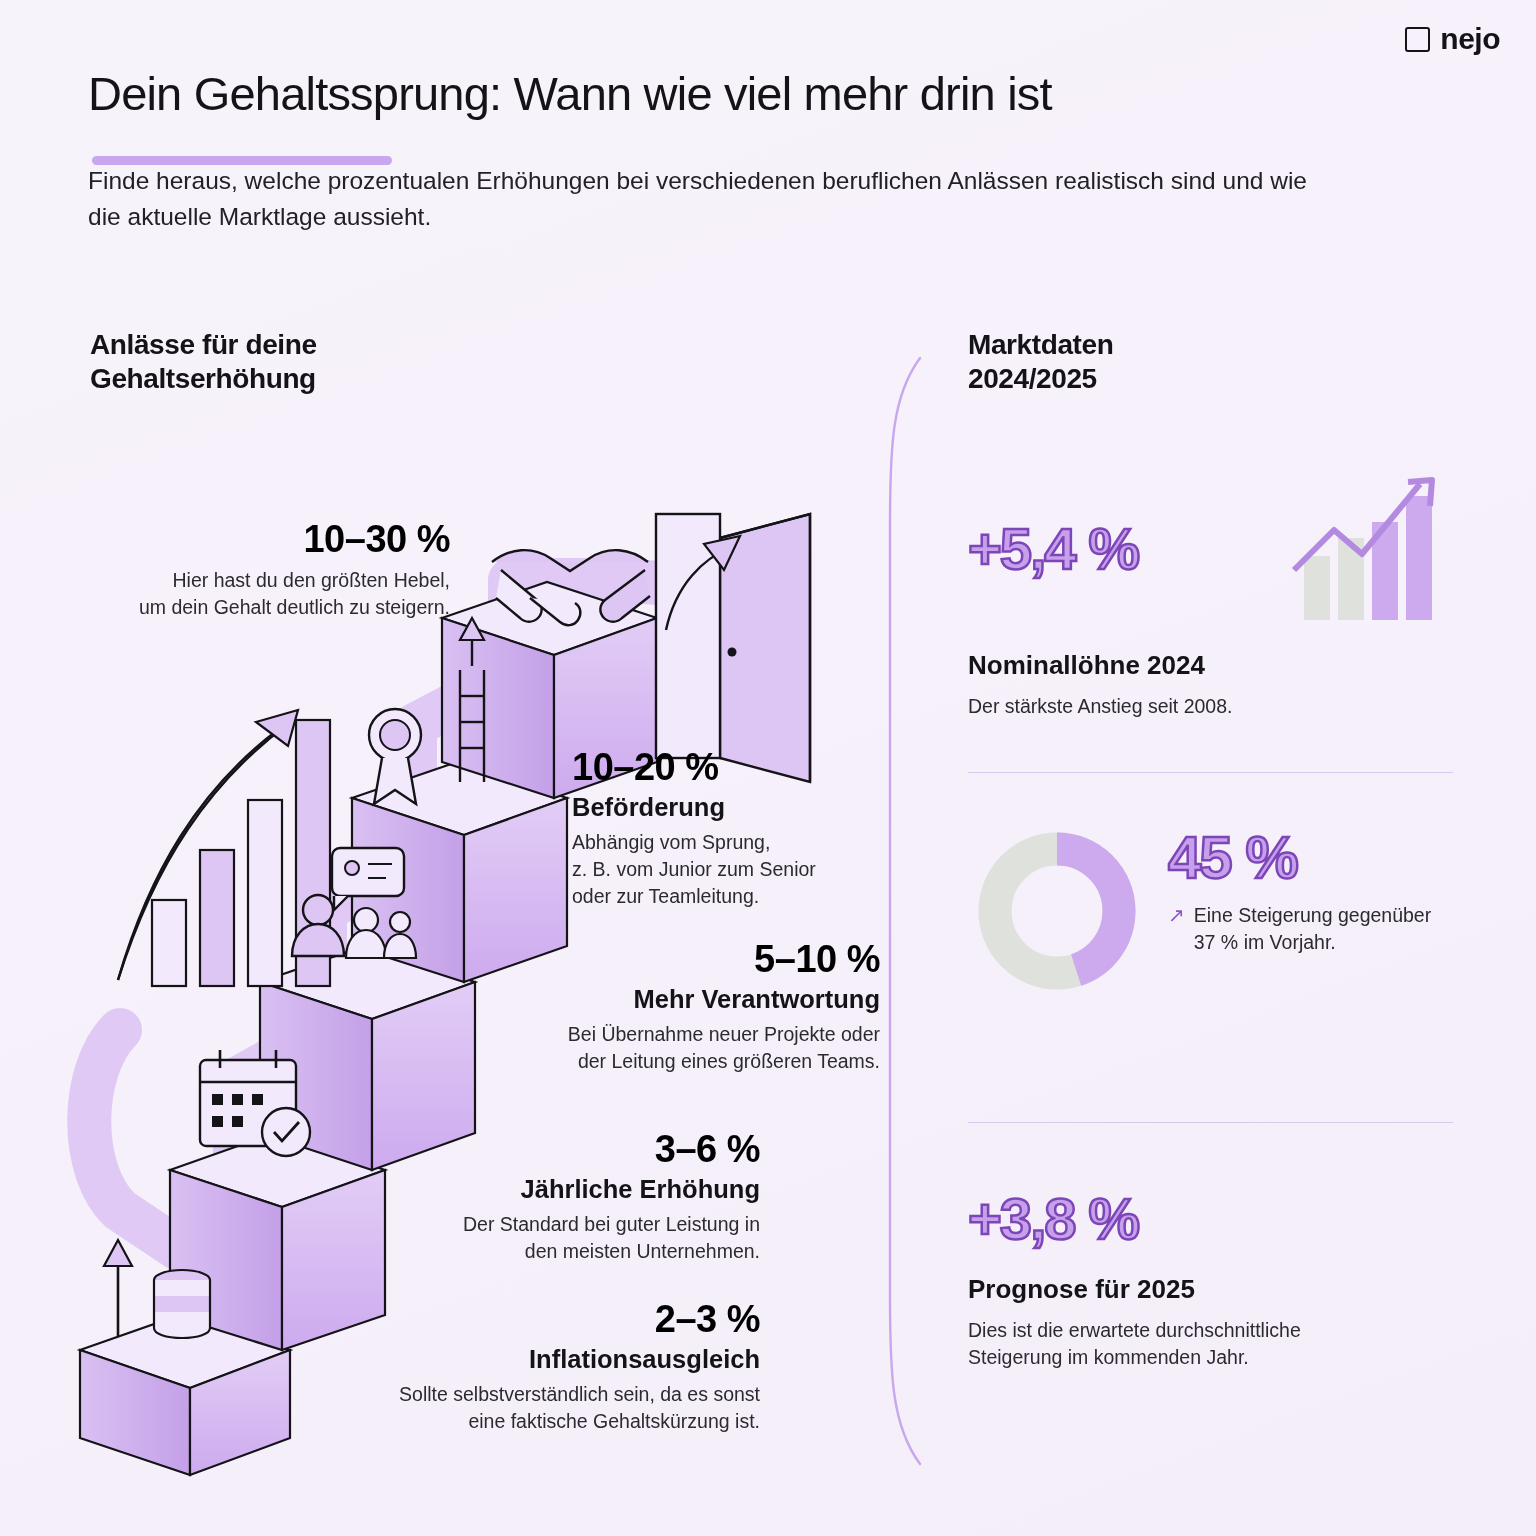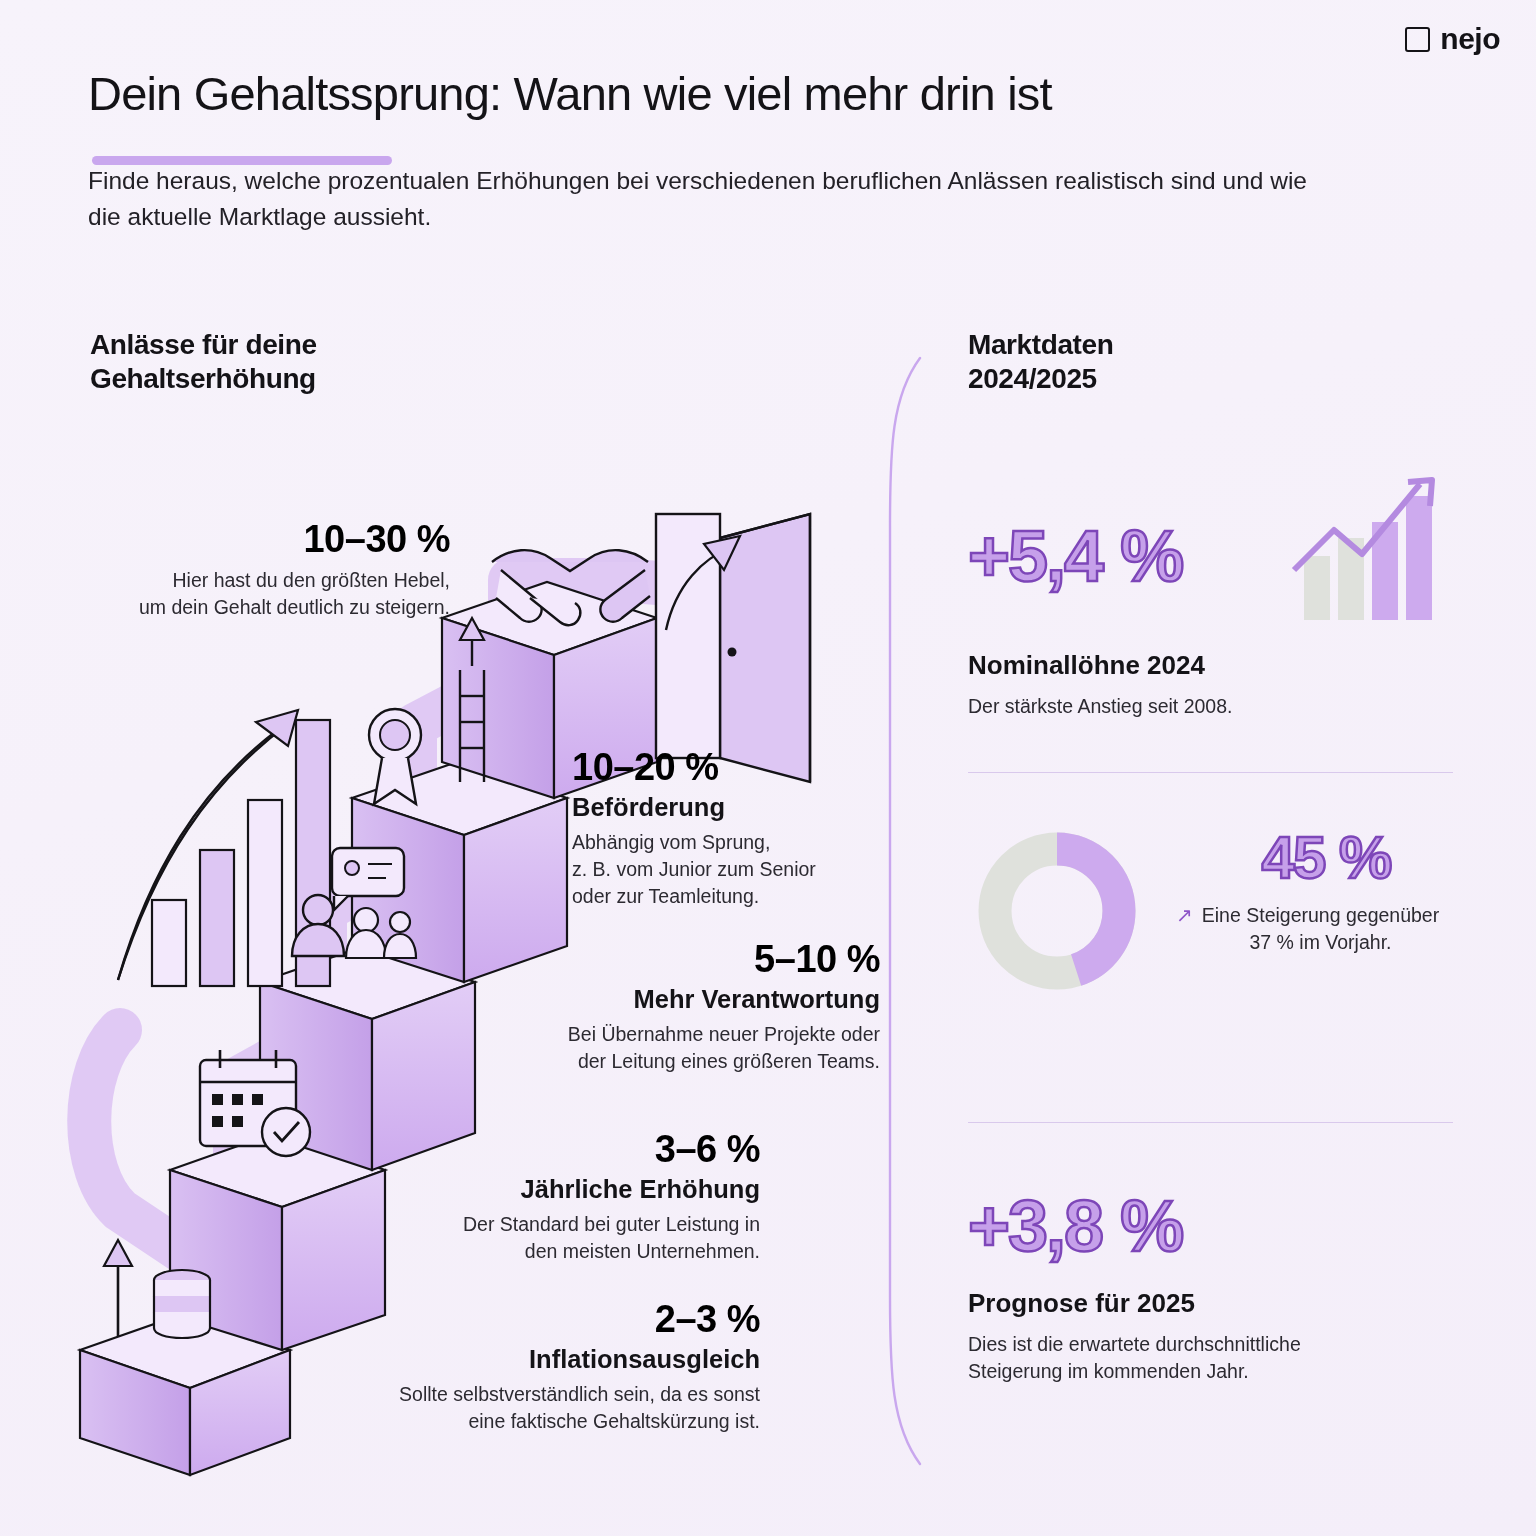"+5,4 %" .big-stat { font-size: 72px -> 58px }
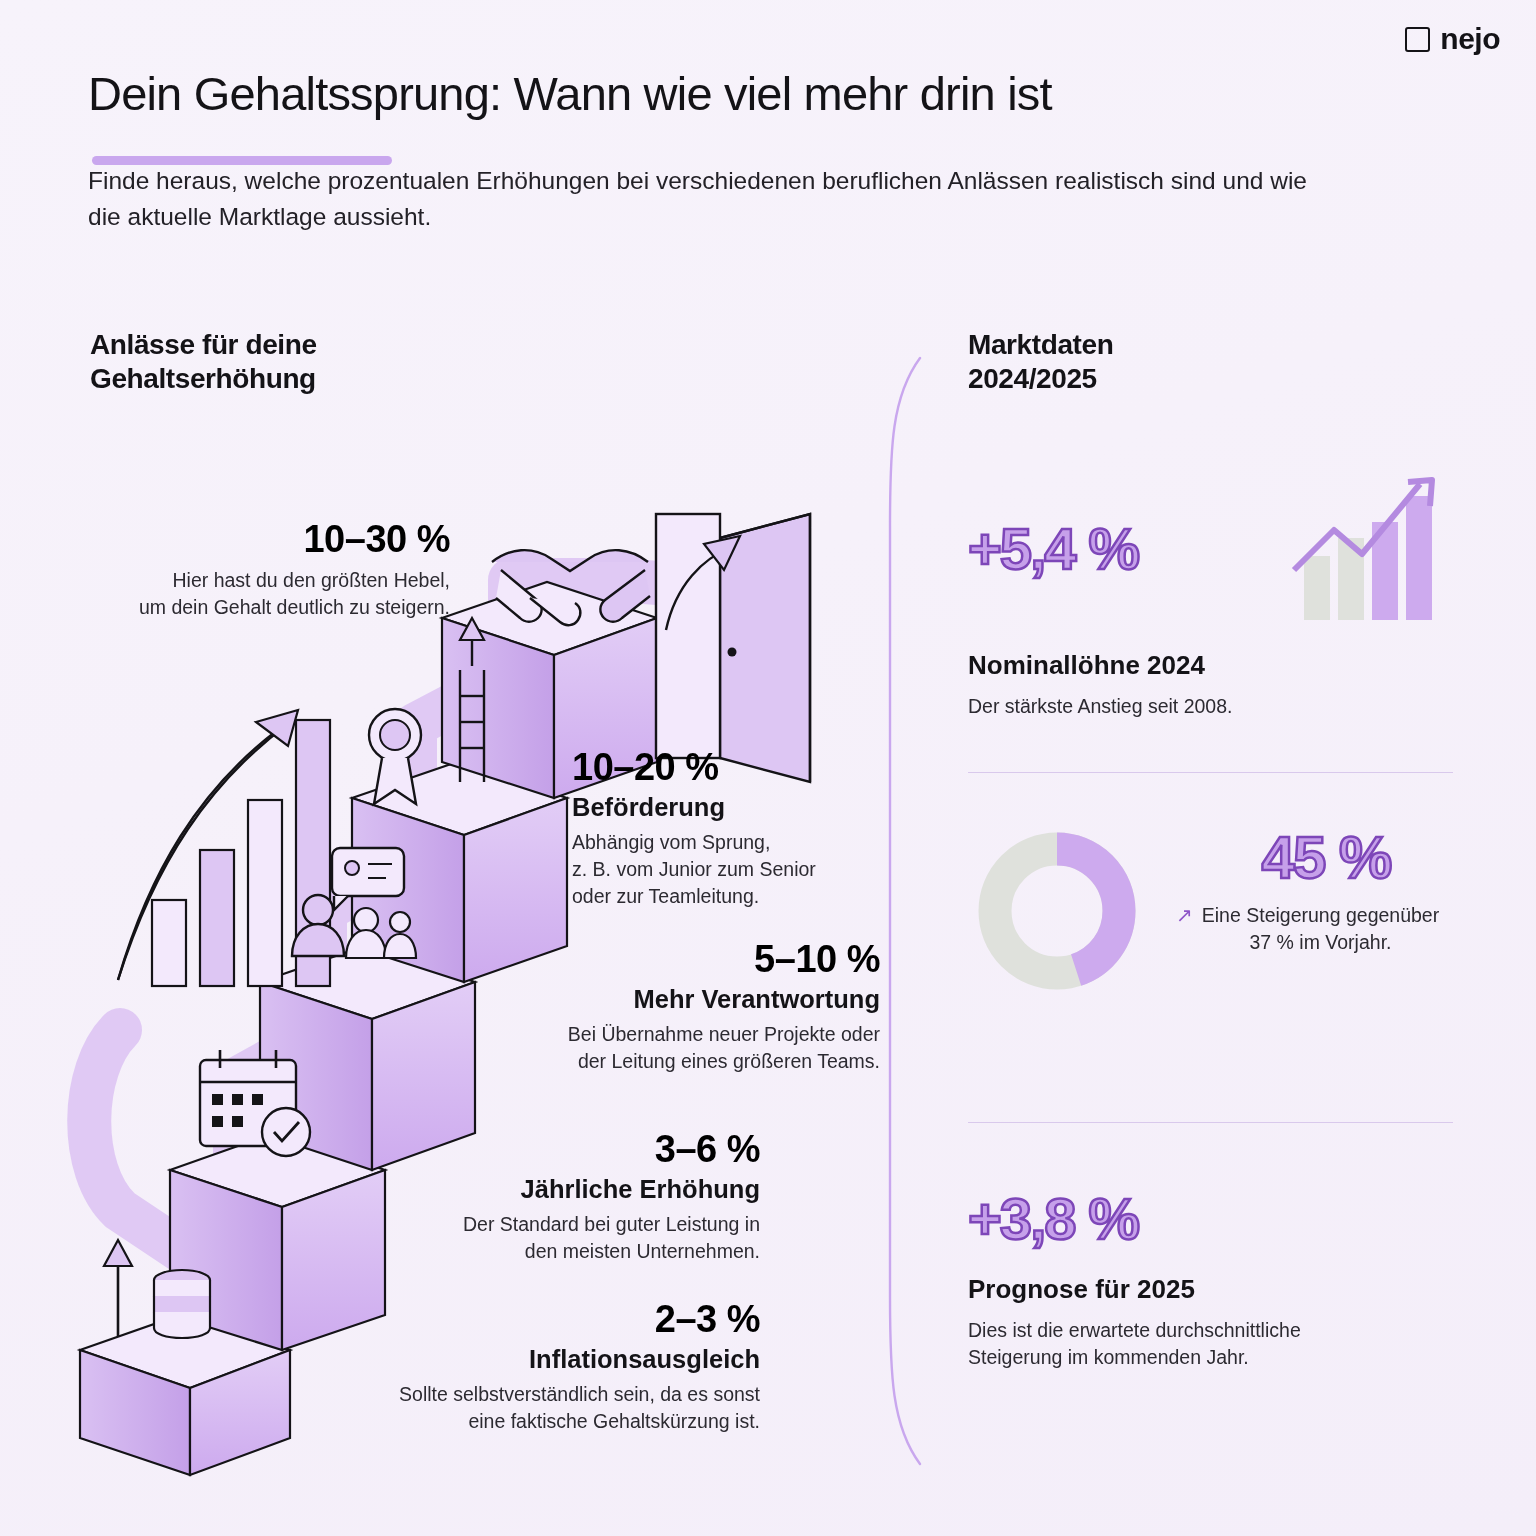"45 %" #market-2 .m2-text { left: 208px -> 200px; text-align: center -> none }
